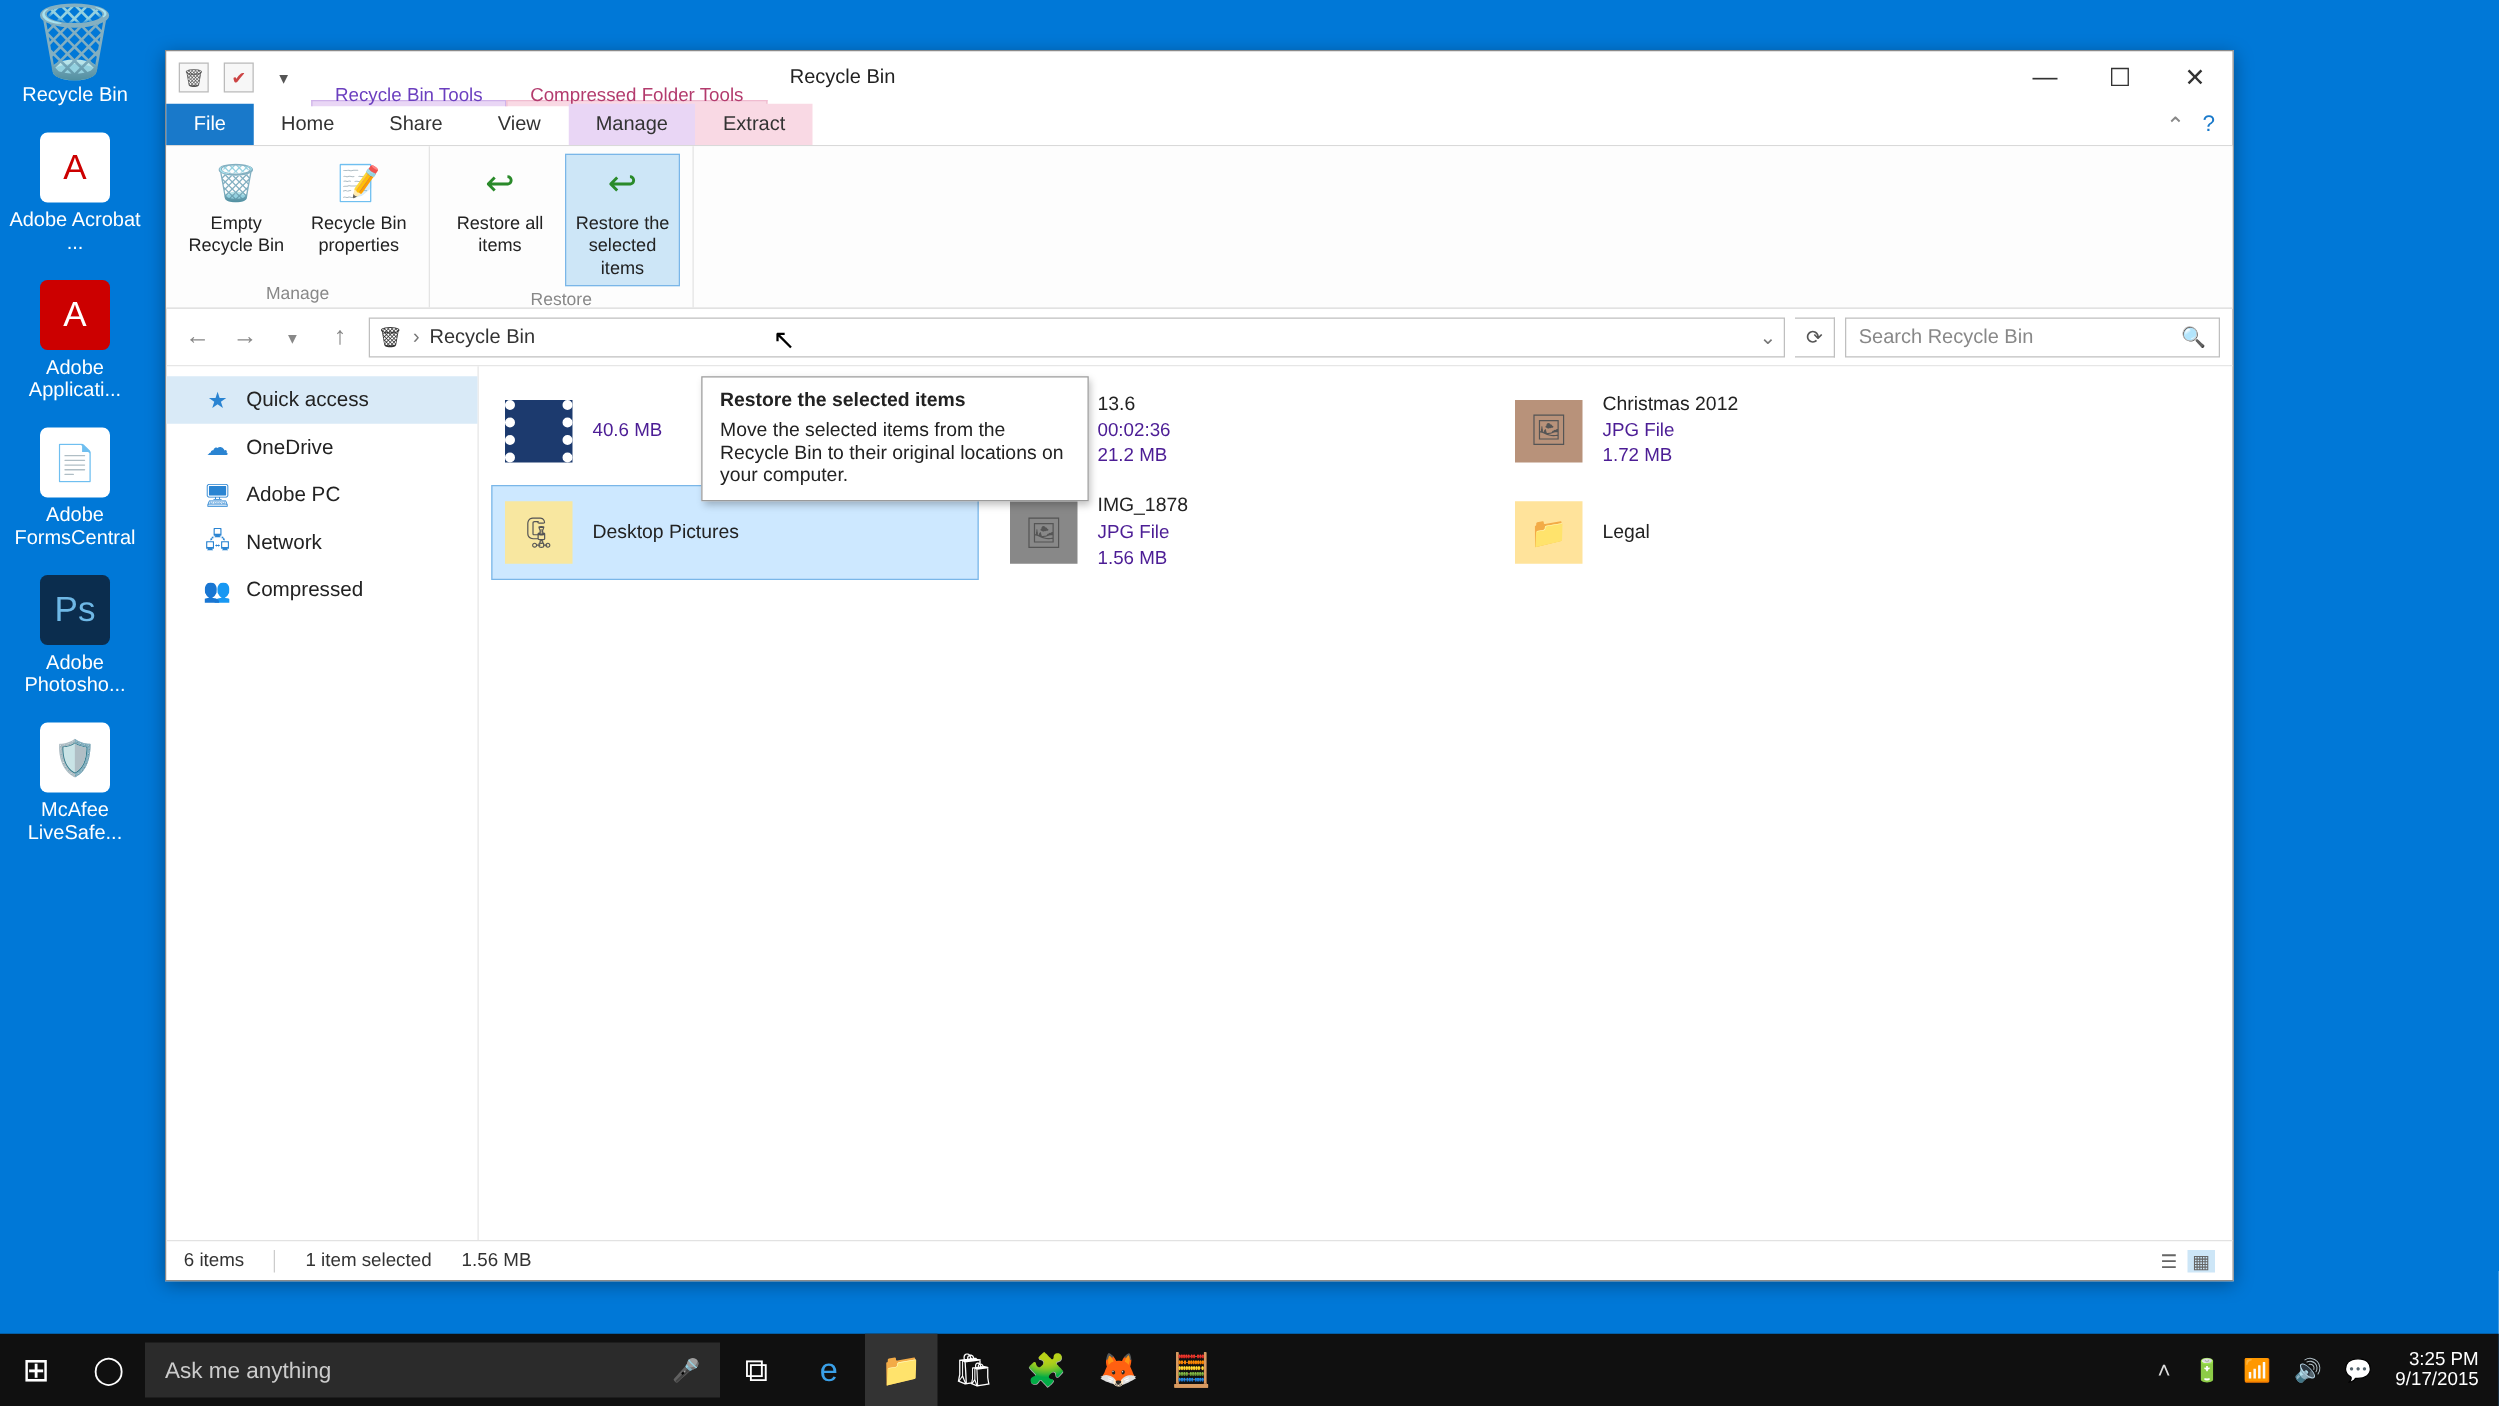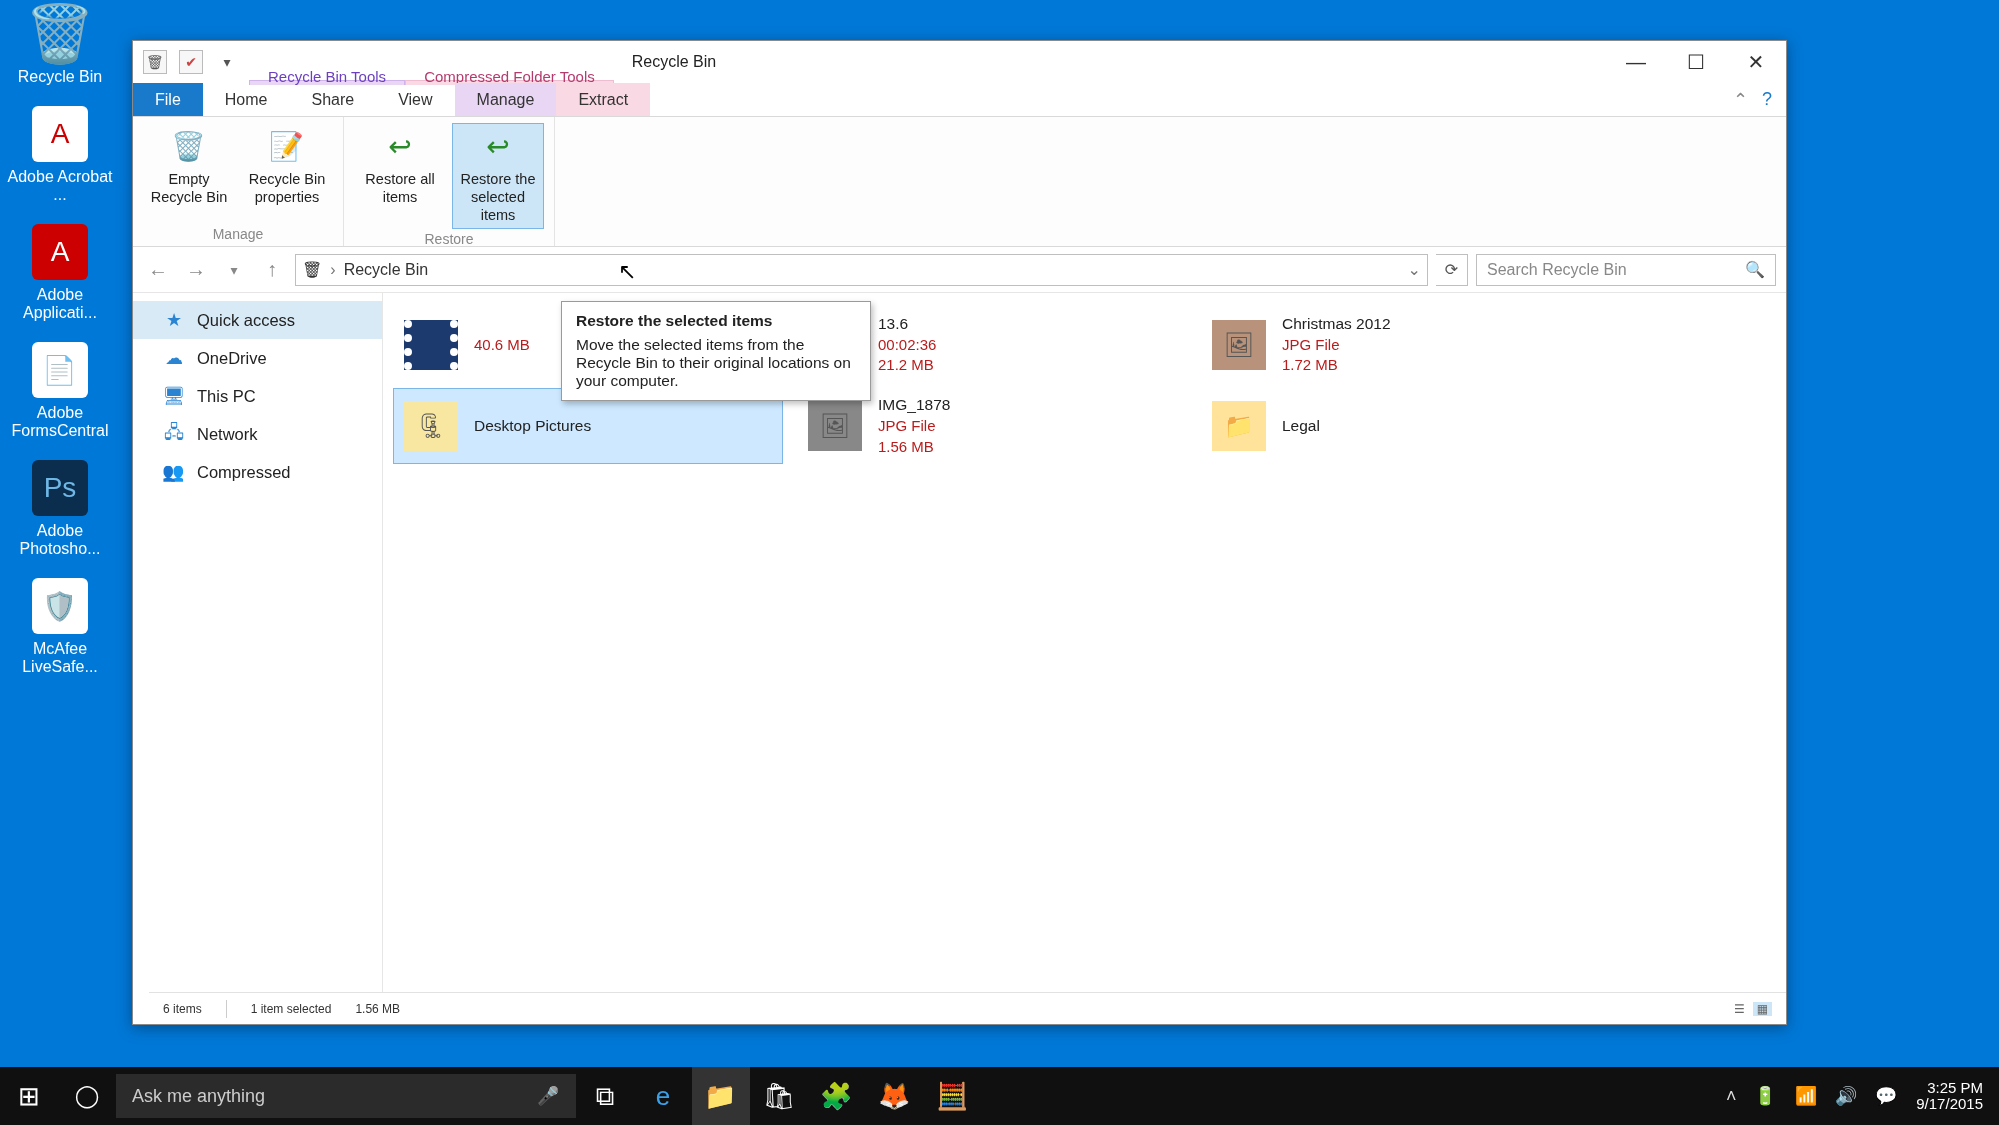"40.6 MB" .meta .sub { color: #b91c1c -> #4c1d95 }
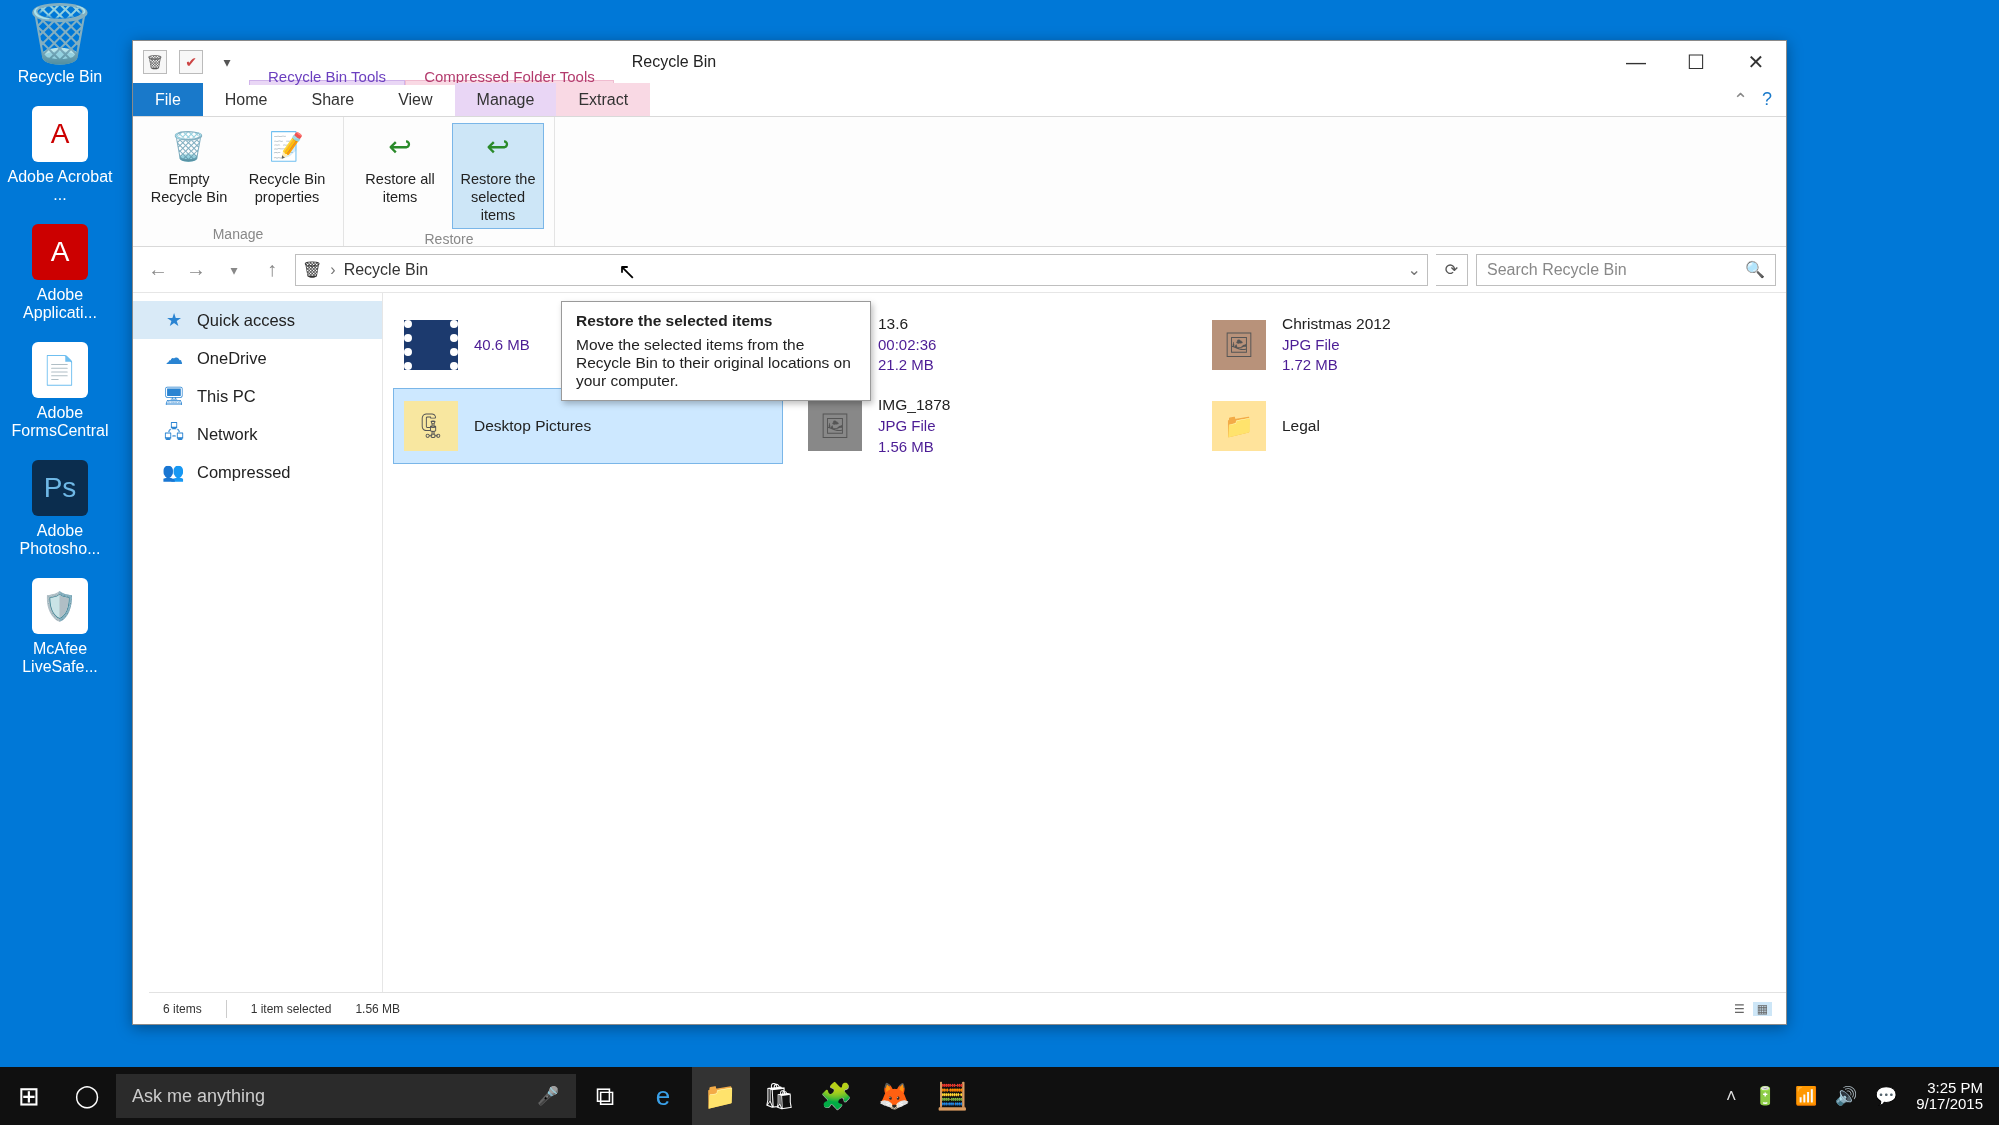"This PC" span { text: This -> Adobe }
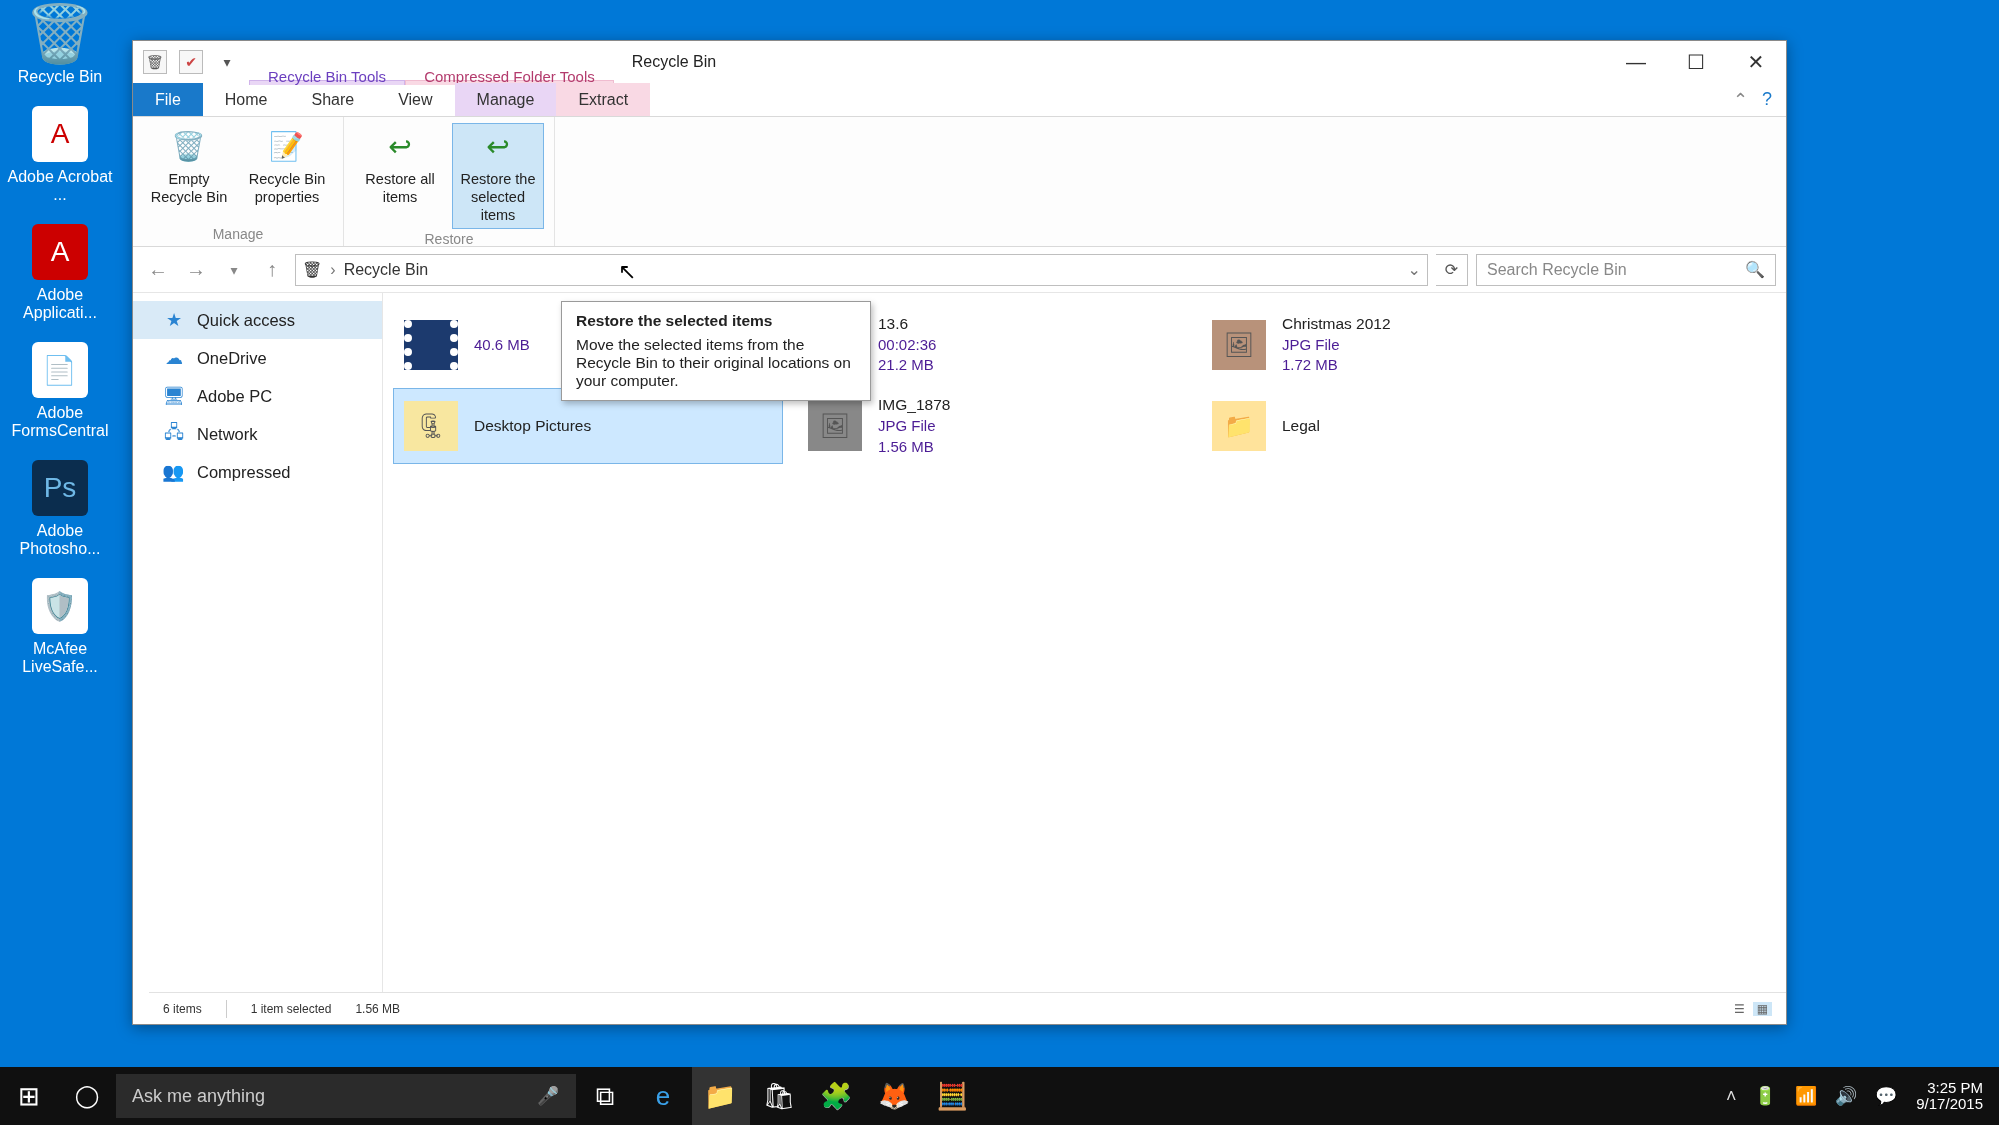"6 items" .status { font-size: 12px -> 15px; margin-left: 16px -> none }
